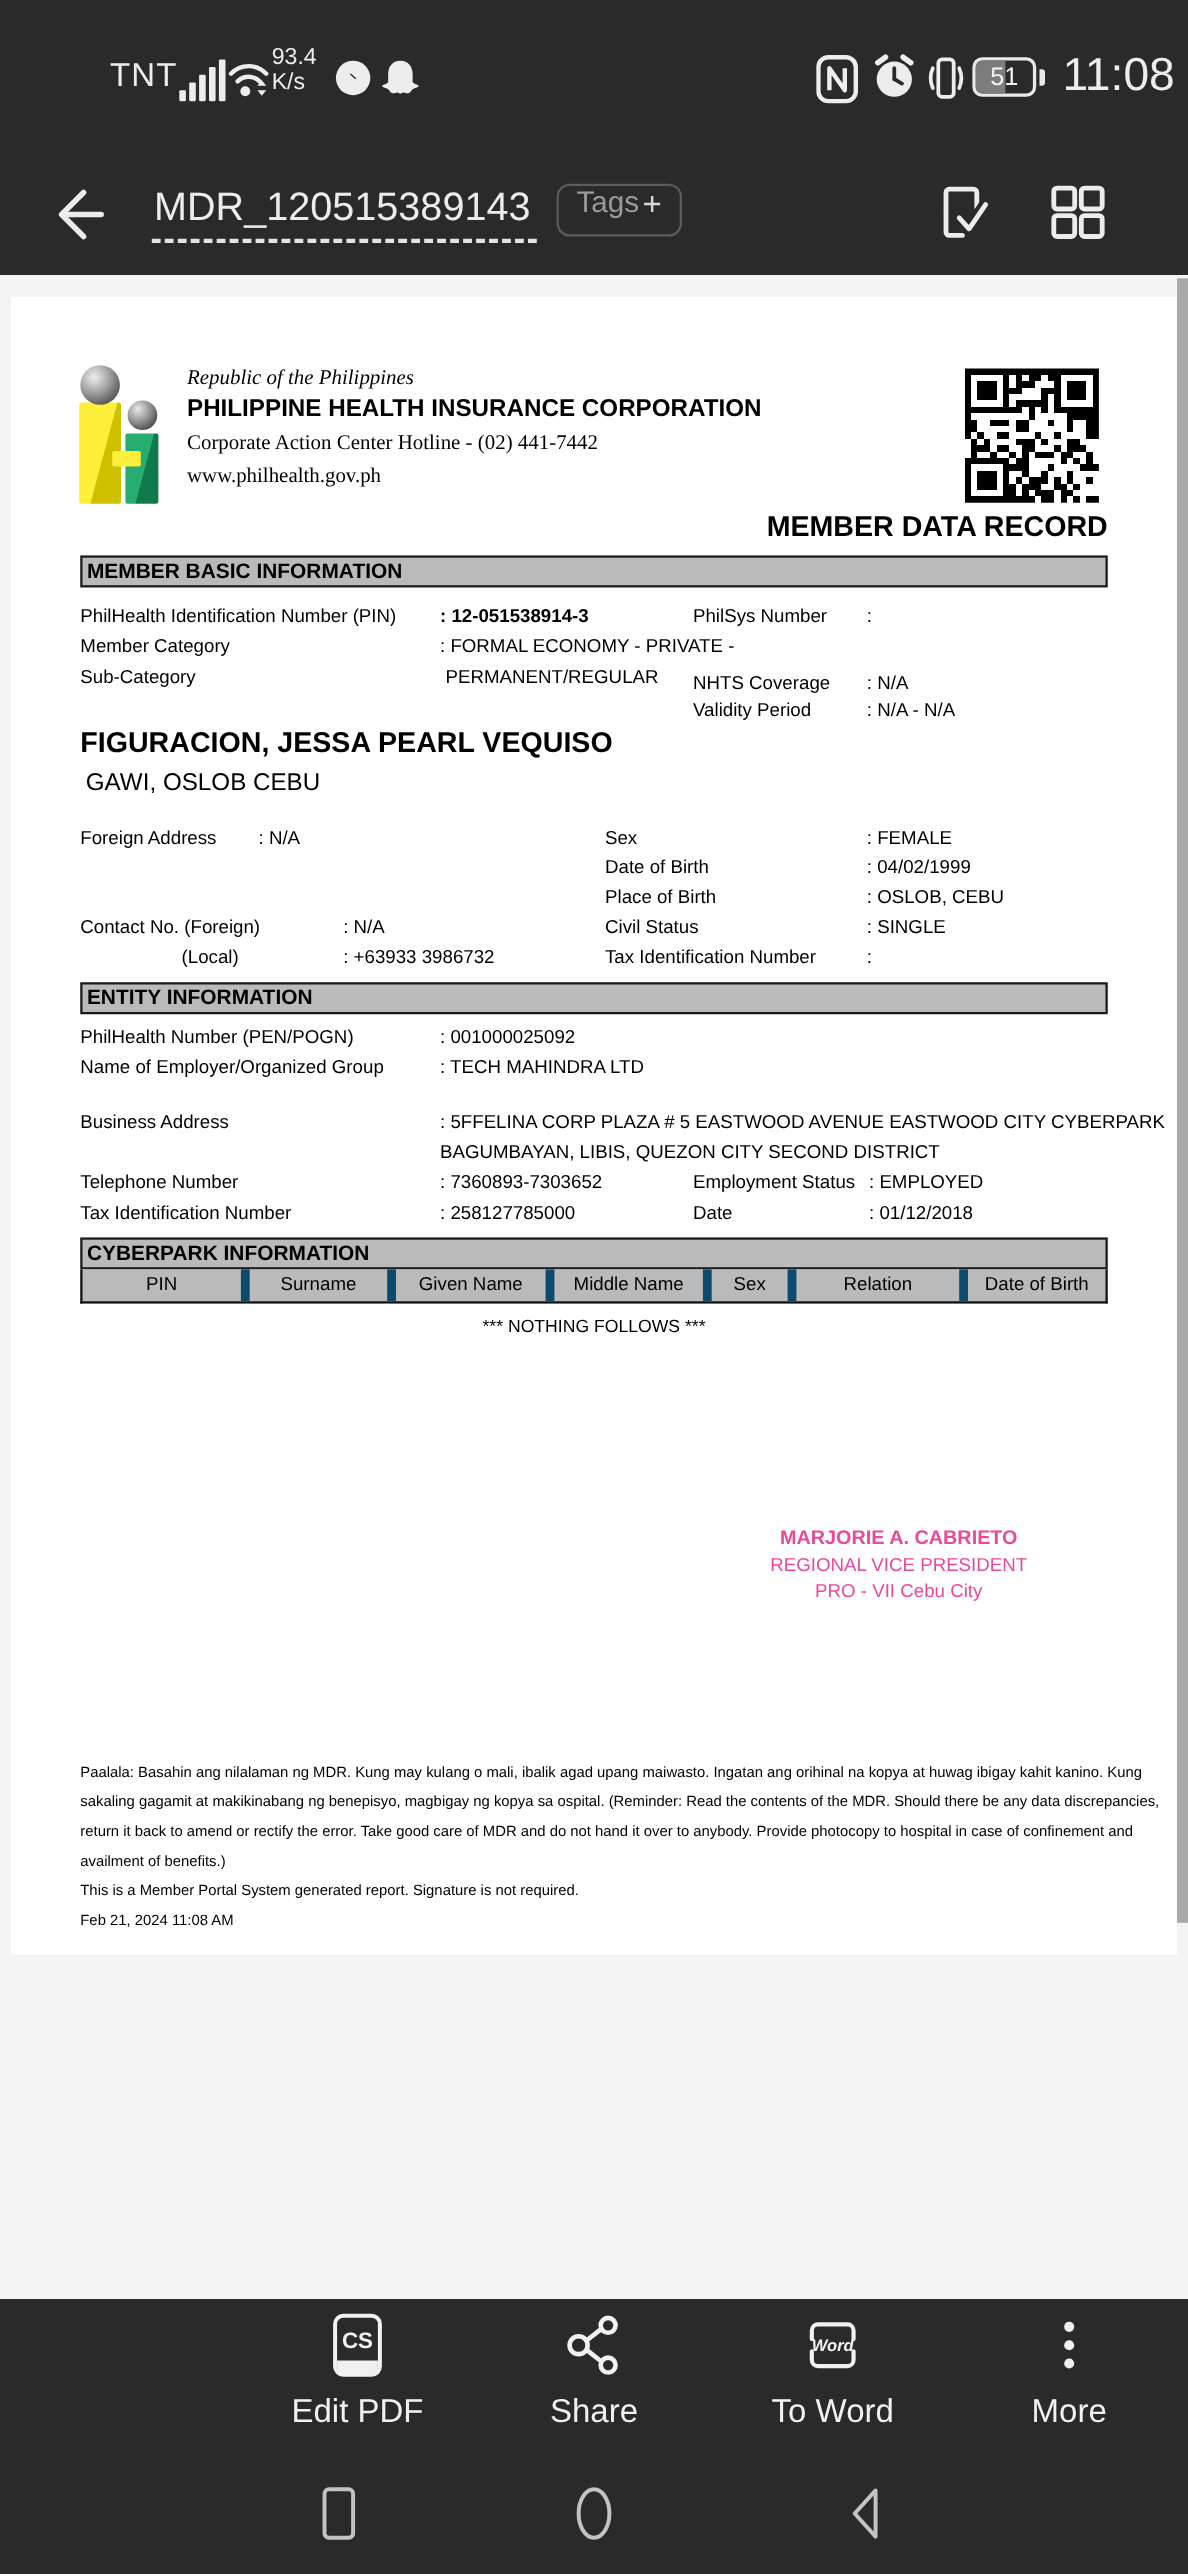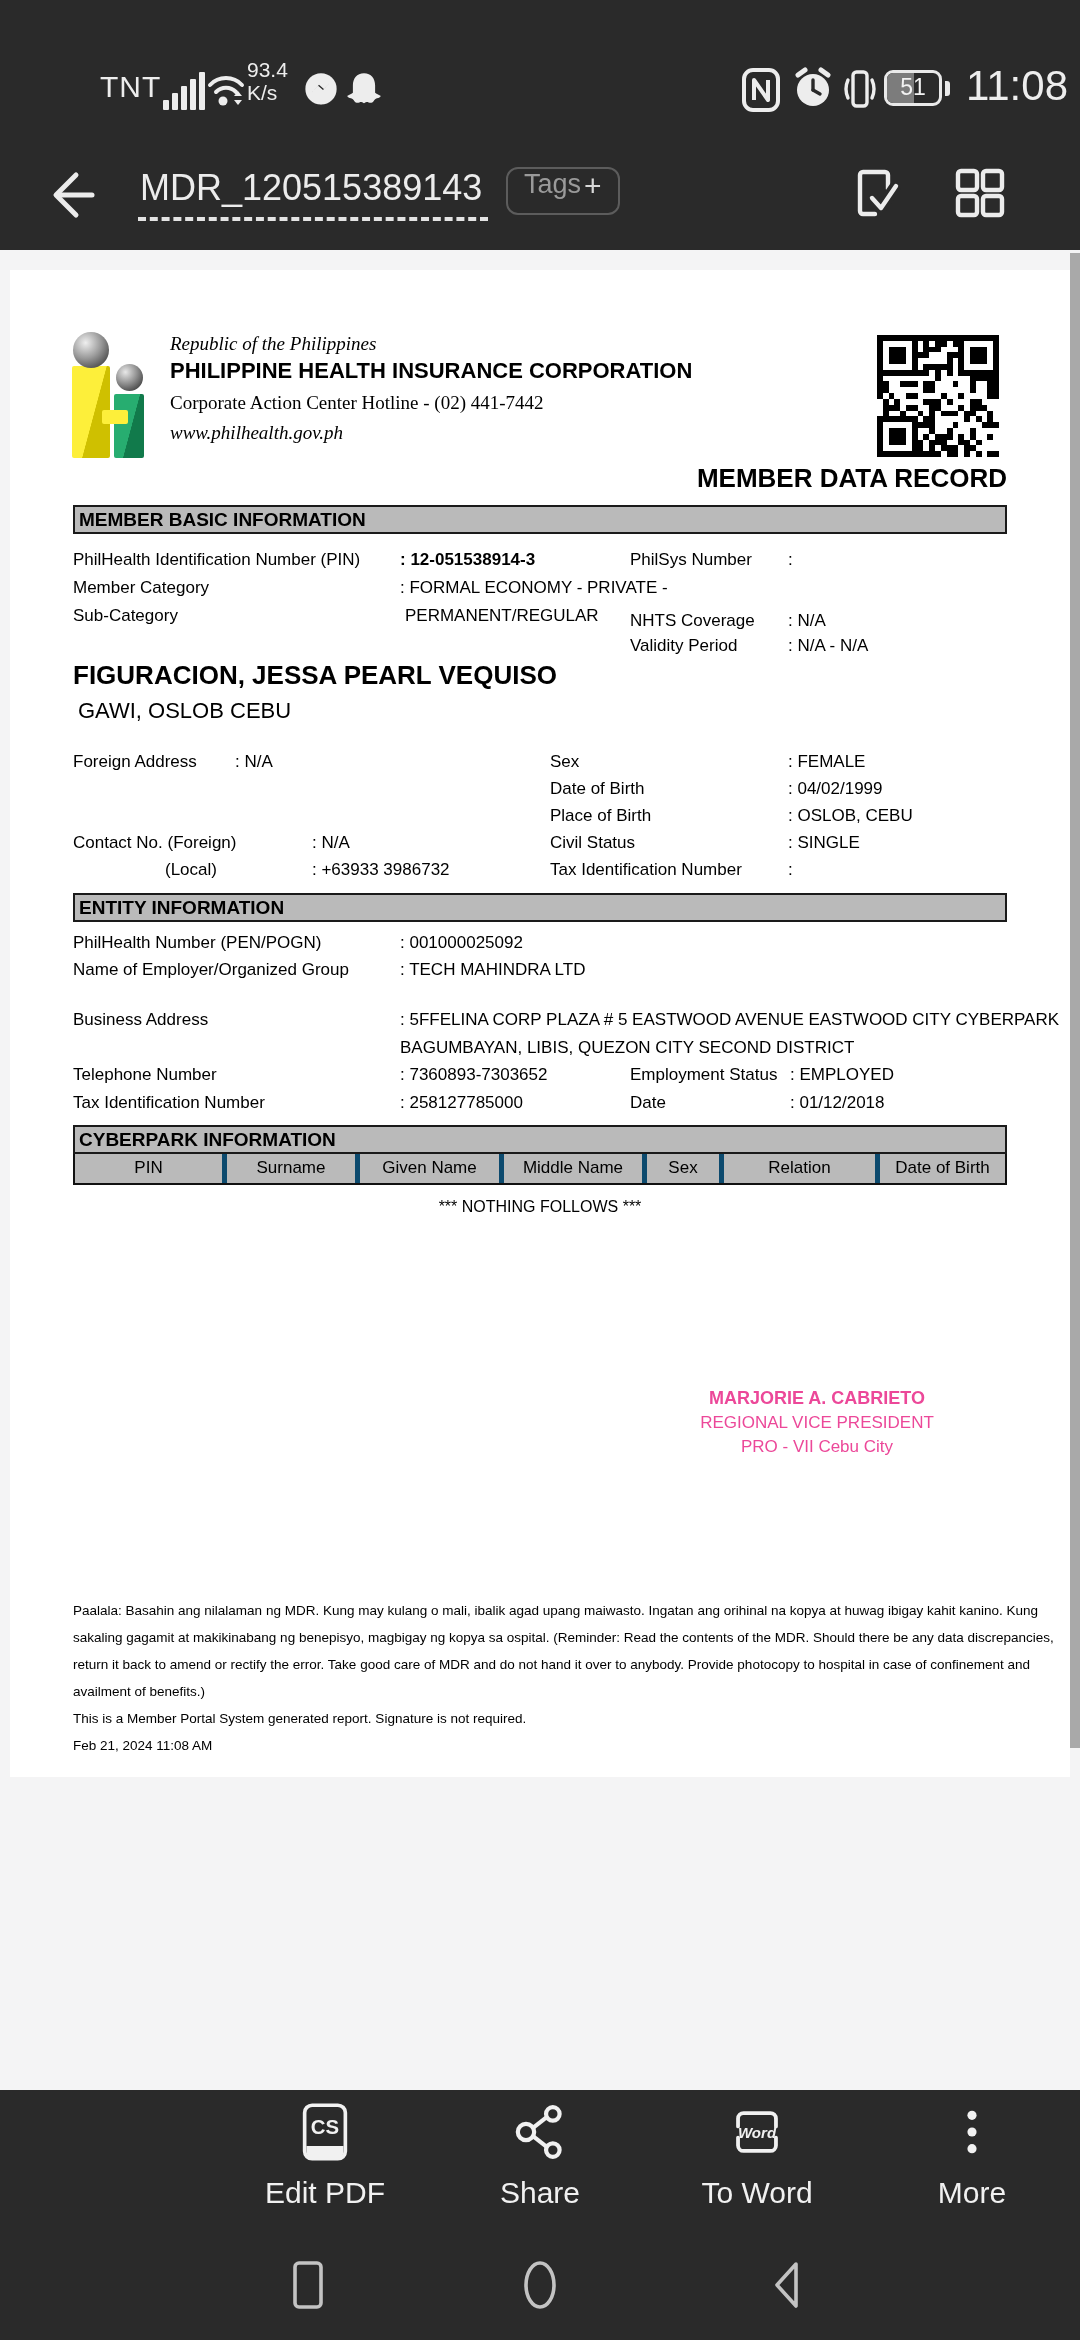"TNT" .statusbar { margin-top: 18px -> none }
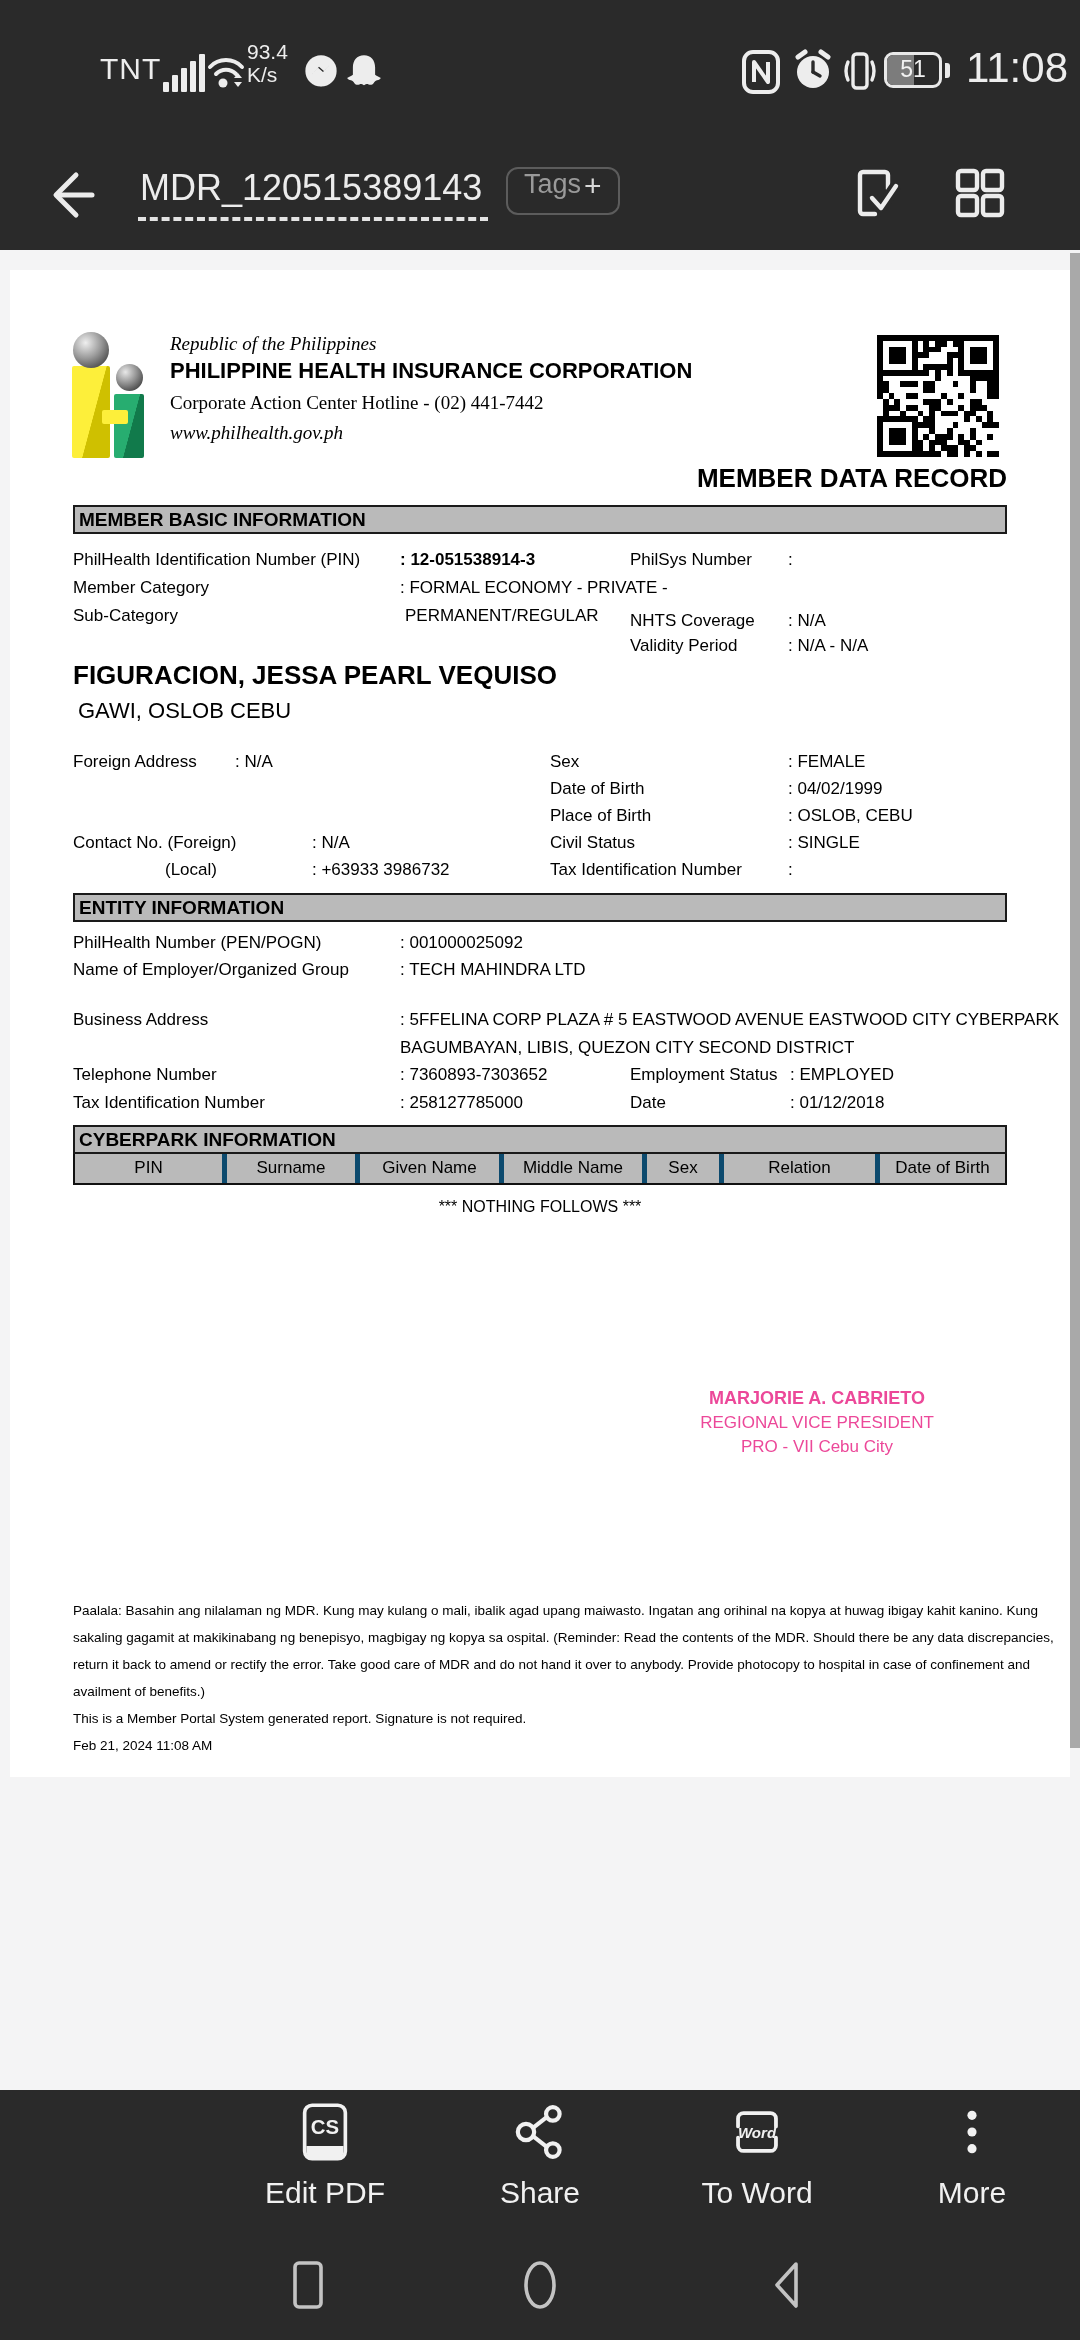"www.philhealth.gov.ph" div.d { font-style: italic -> none }
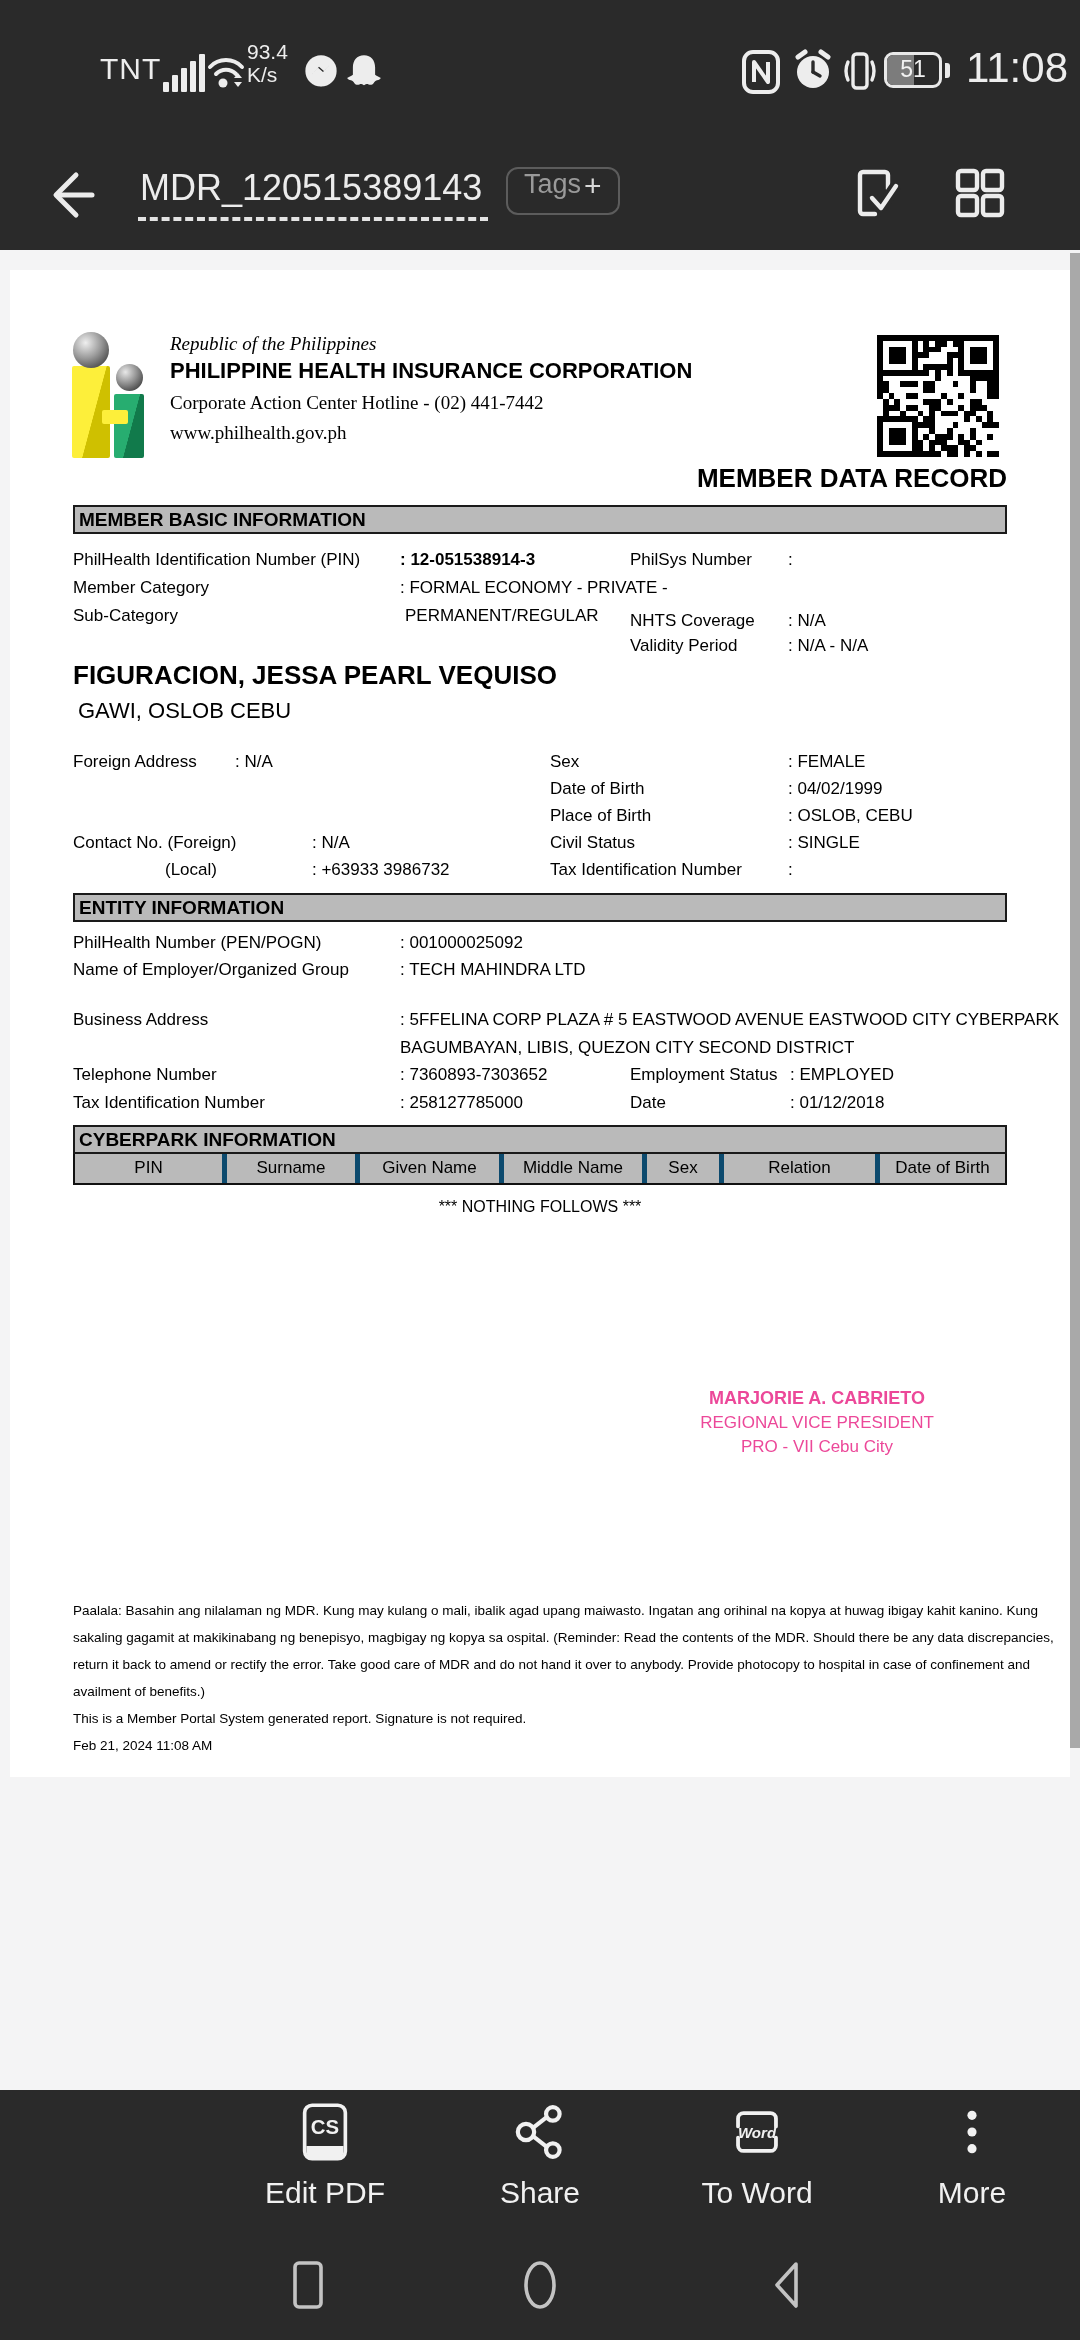"PIN" .depHead div { border-right: 5px solid #0c4a6e -> 8px solid #0c4a6e }
